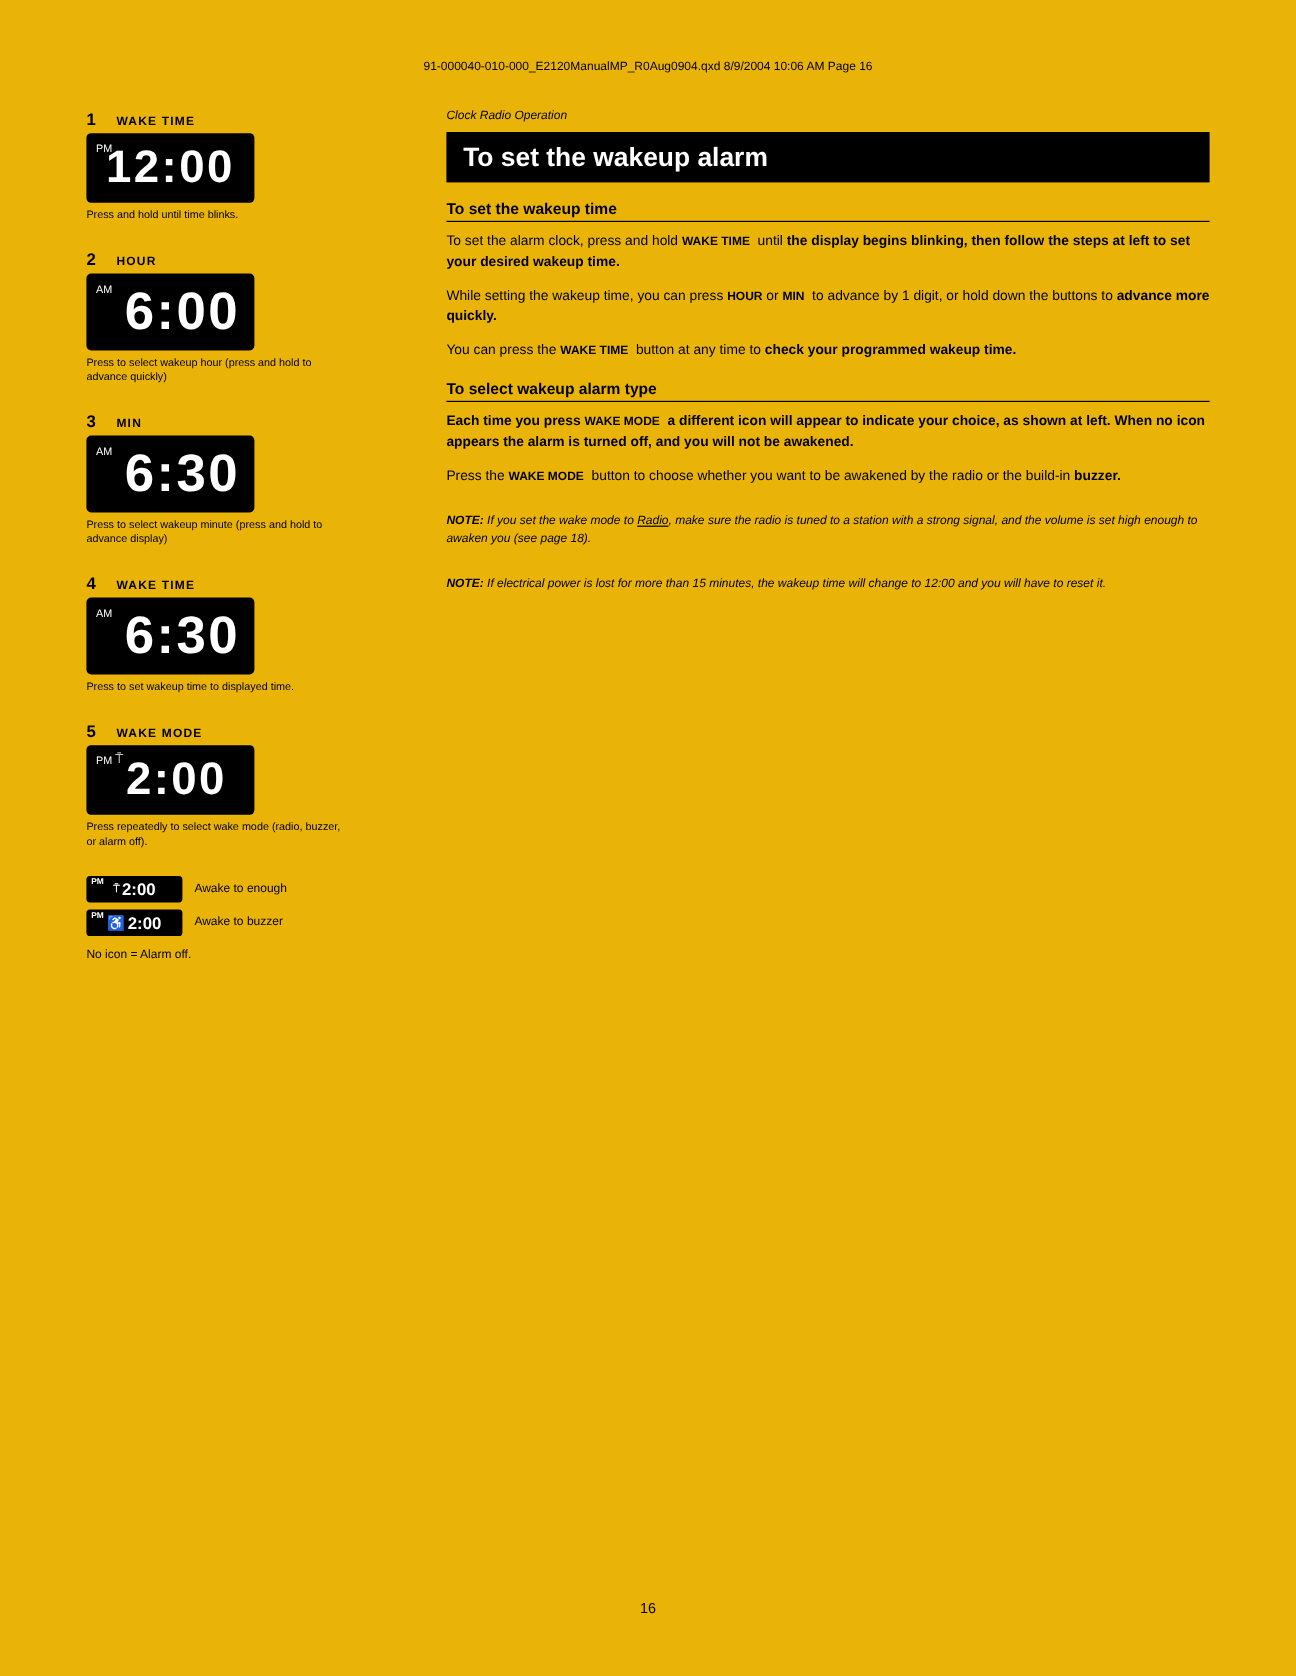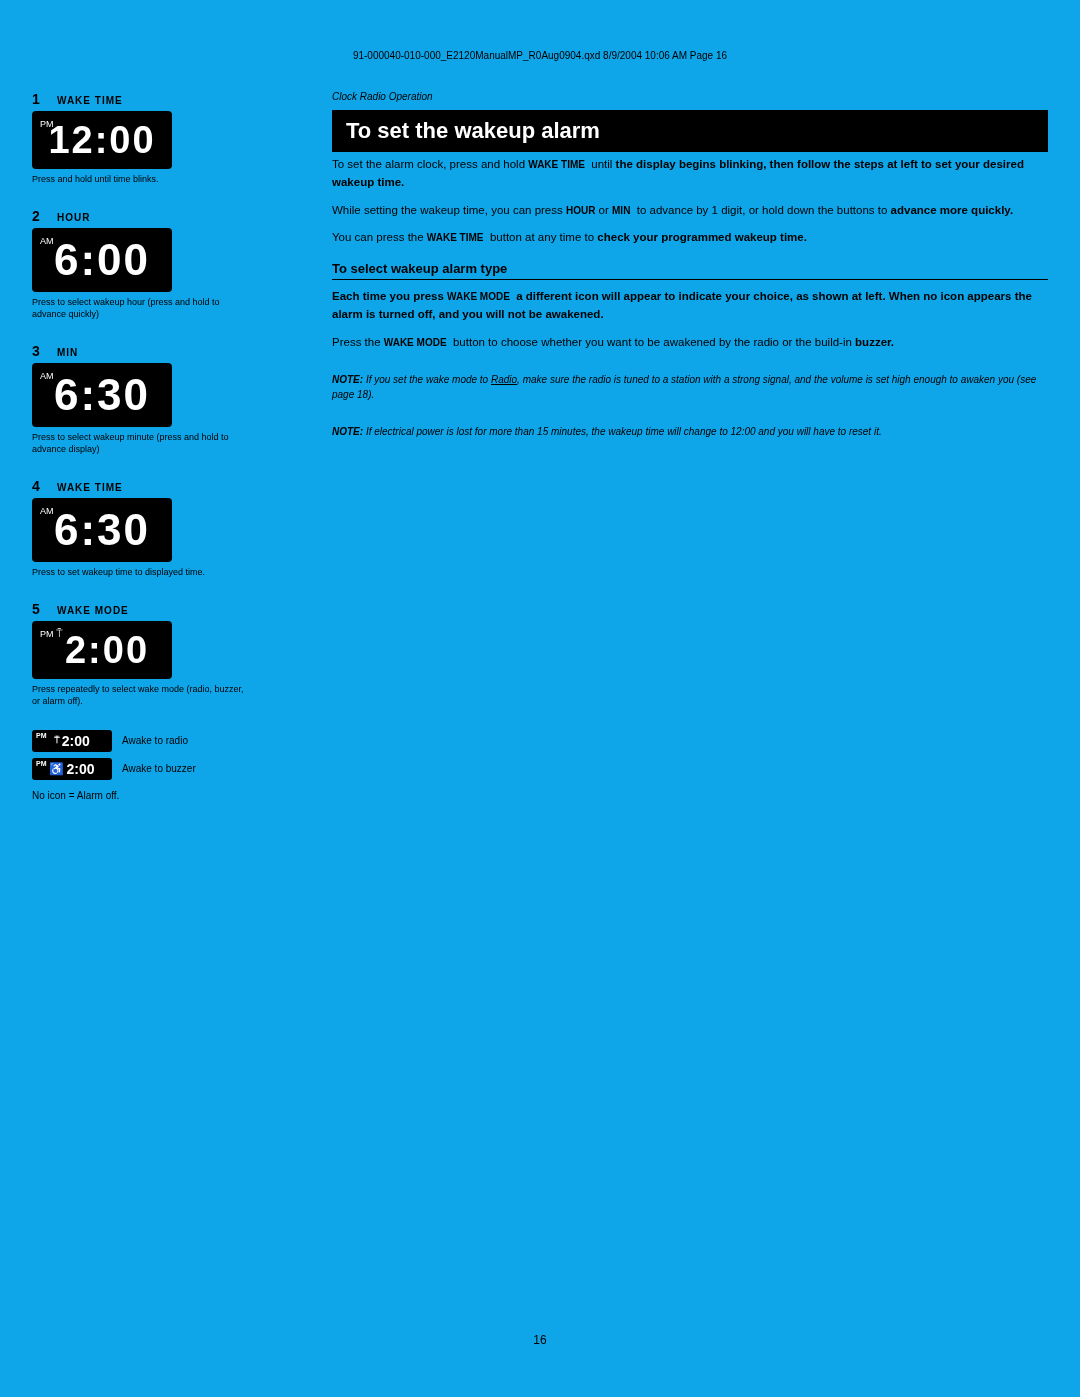"91-000040-010-000_E2120ManualMP_R0Aug090" .page-container { background: #0ea5e9 -> #eab308; padding: 40px 32px -> 40px 72px }
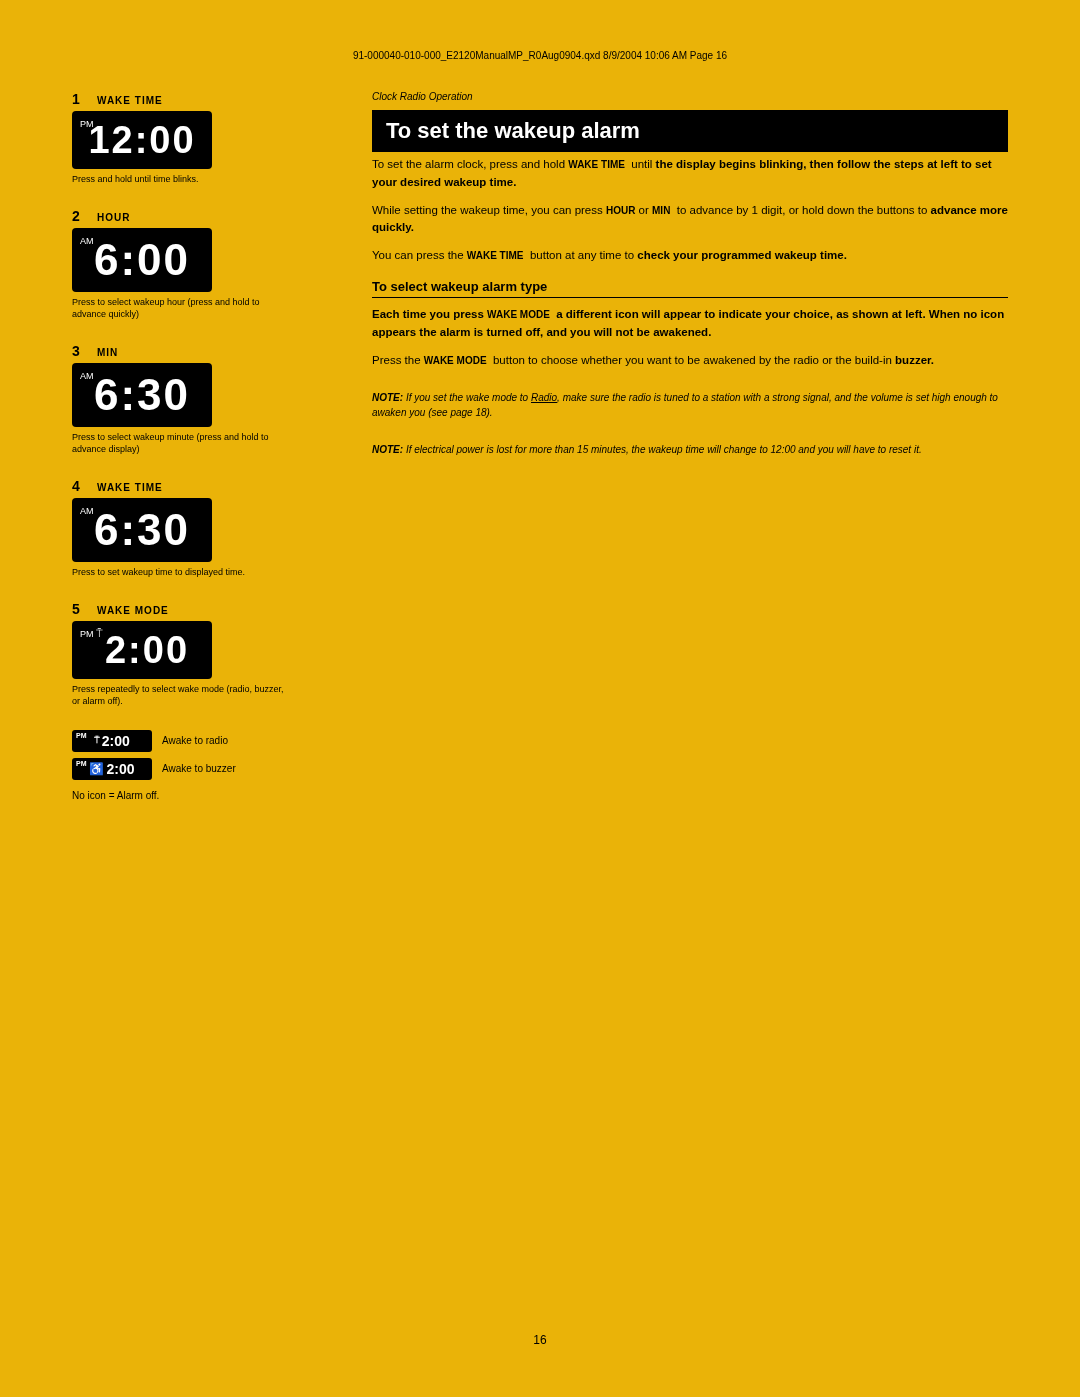"To set the wakeup time" div.subsection-title { html: none -> <div>To set the wakeup time</div> }
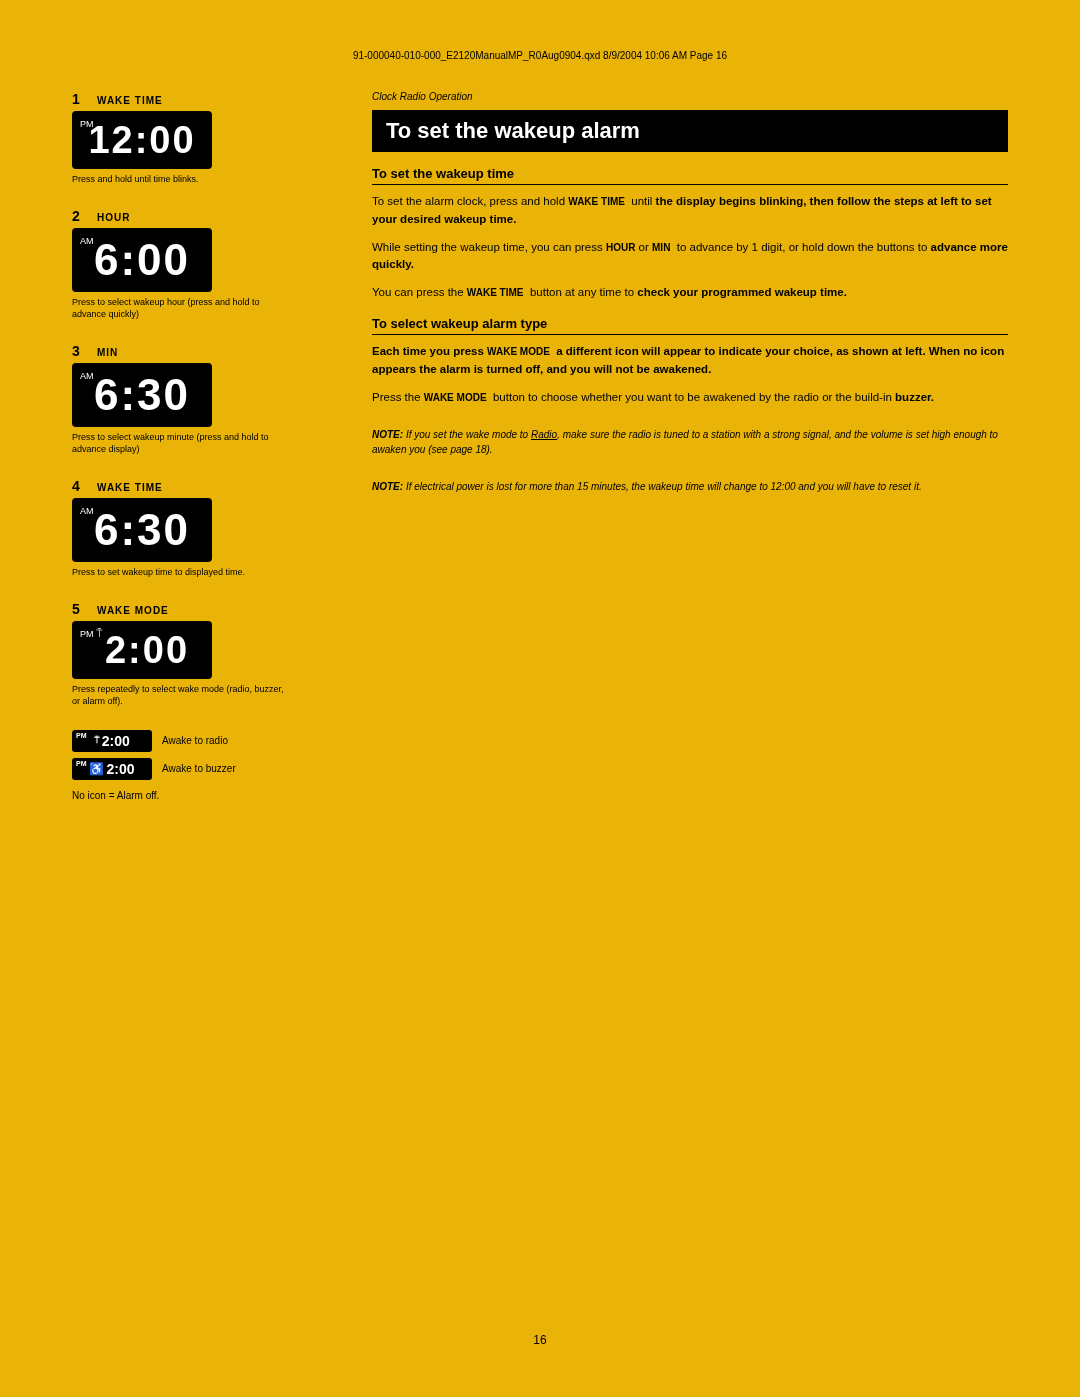"6:00" .lcd-display .time-text.large { text-align: none -> right }
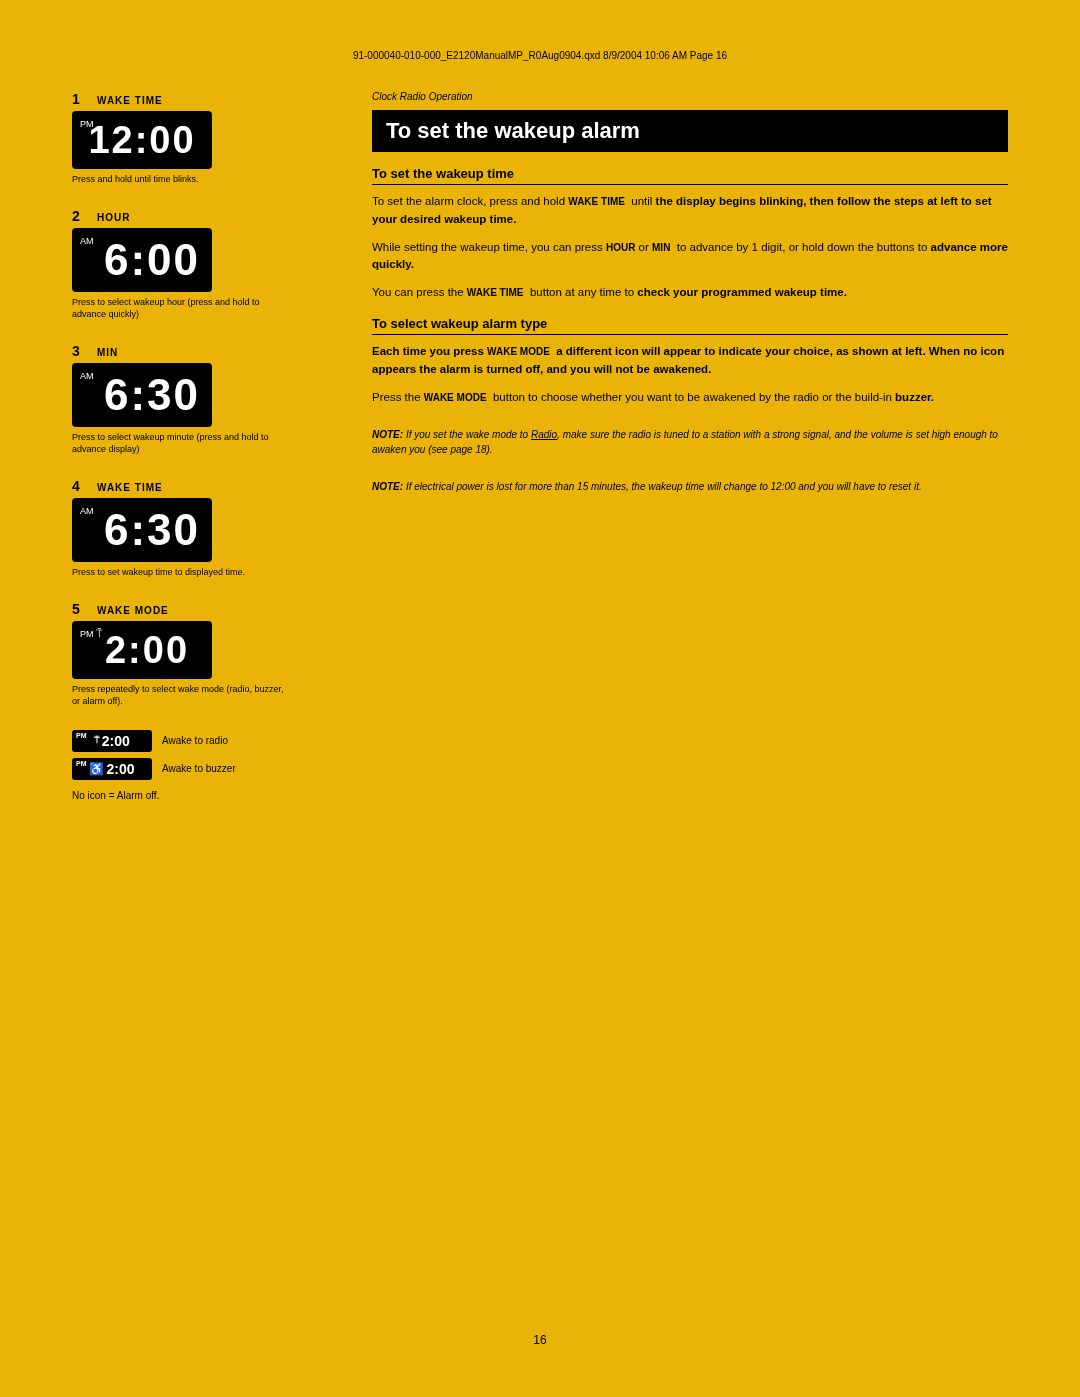"Awake to radio" span.wake-option-text { text: radio -> enough }
